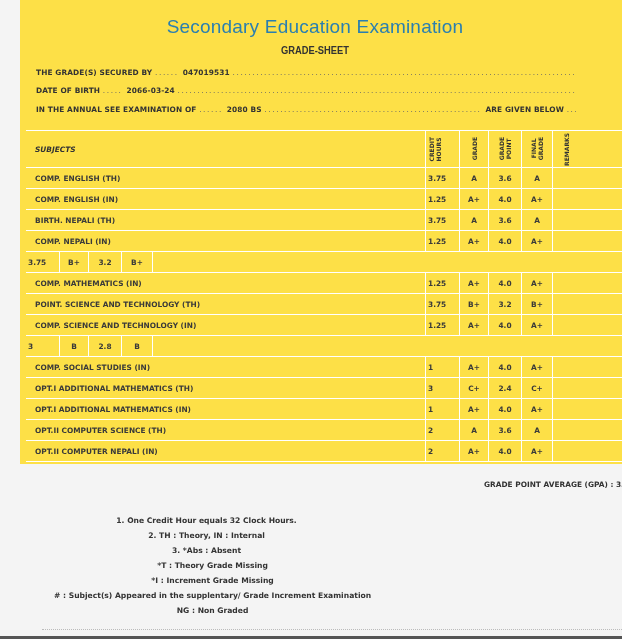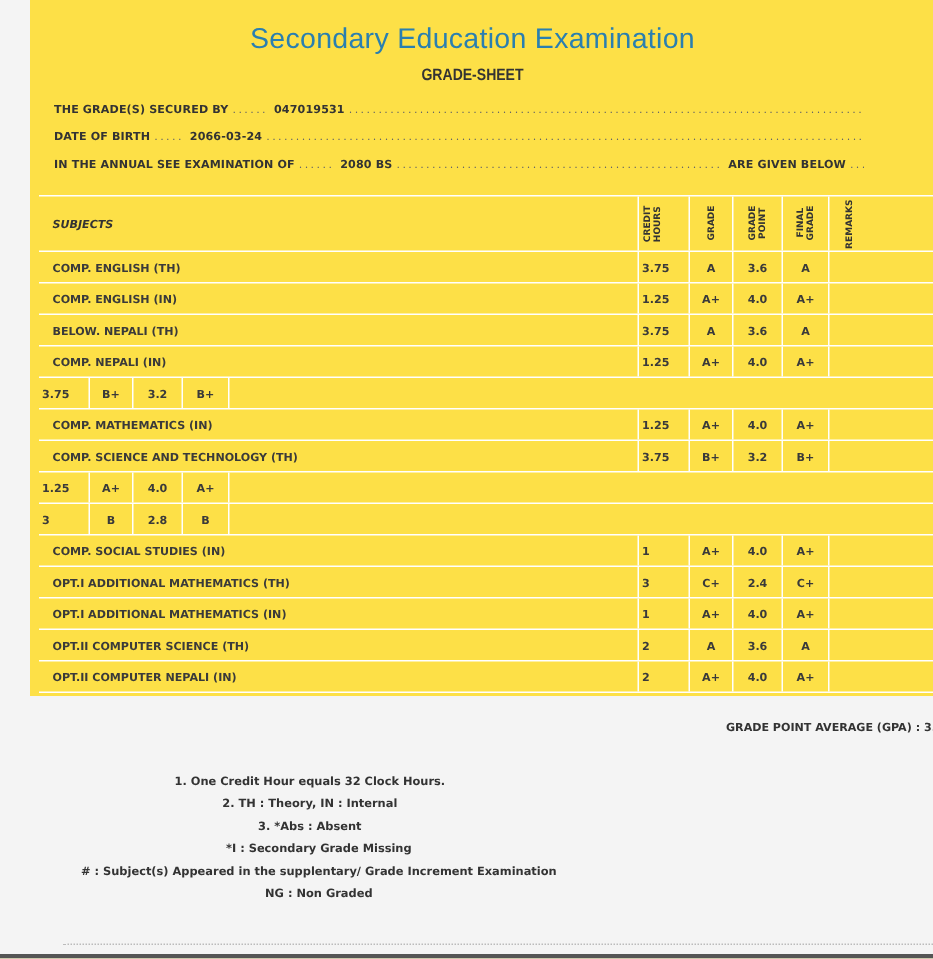"BELOW. NEPALI (TH)" div.cell { text: BELOW -> BIRTH }
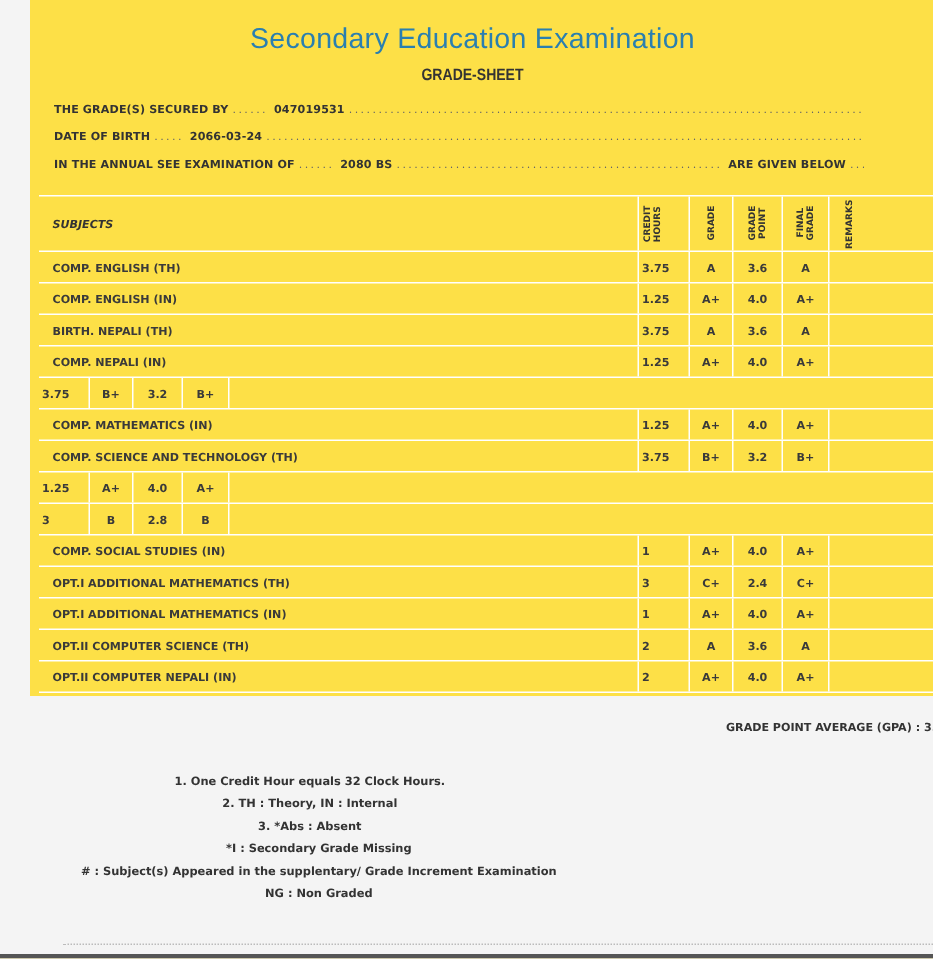"COMP. SCIENCE AND TECHNOLOGY (TH)" div.cell { text: COMP -> POINT }
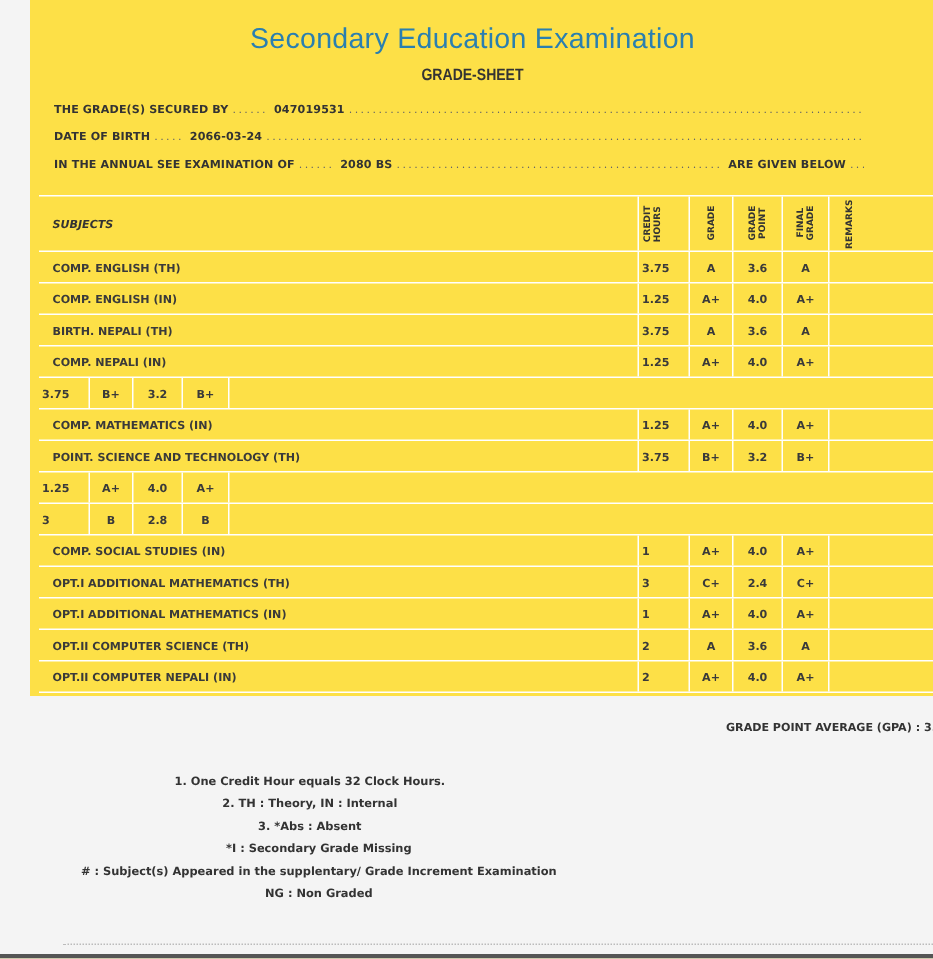"COMP. SCIENCE AND TECHNOLOGY (IN)" div.cell { html: none -> <div>COMP. SCIENCE AND TECHNOLOGY (IN)</div> }
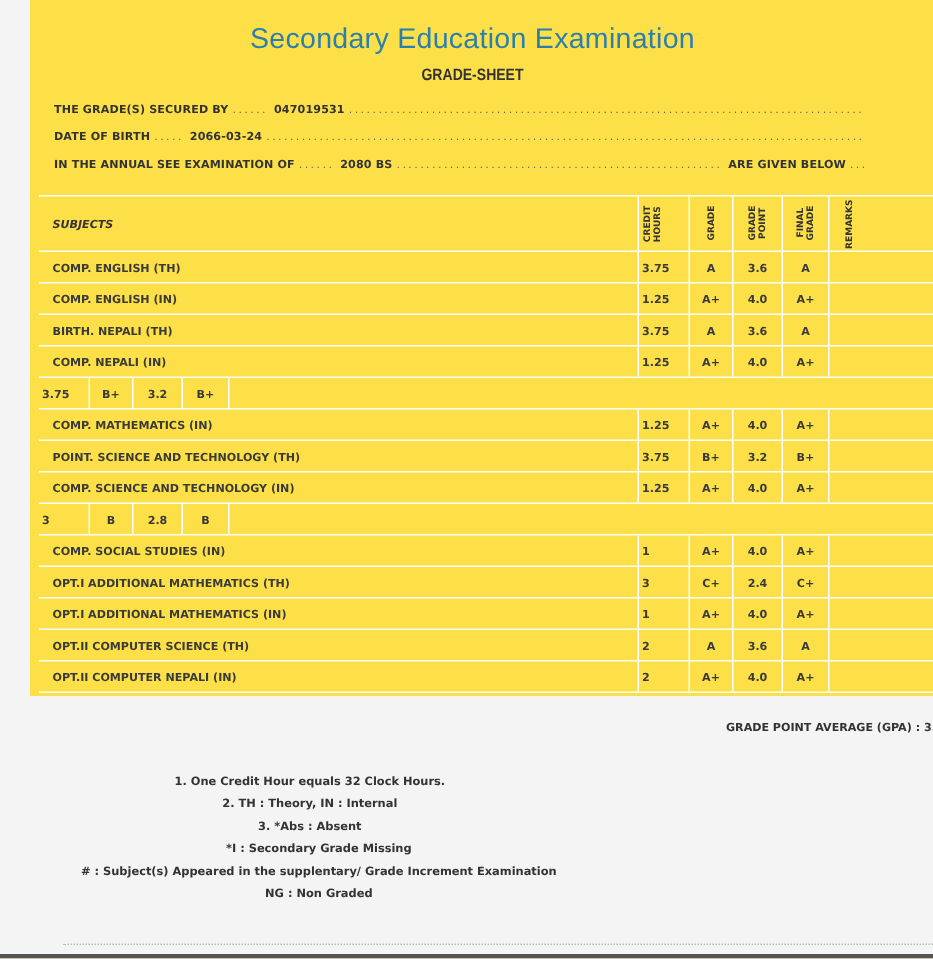"*T : Theory Grade Missing" div.indent { html: none -> <div>*T : Theory Grade Missing</div> }
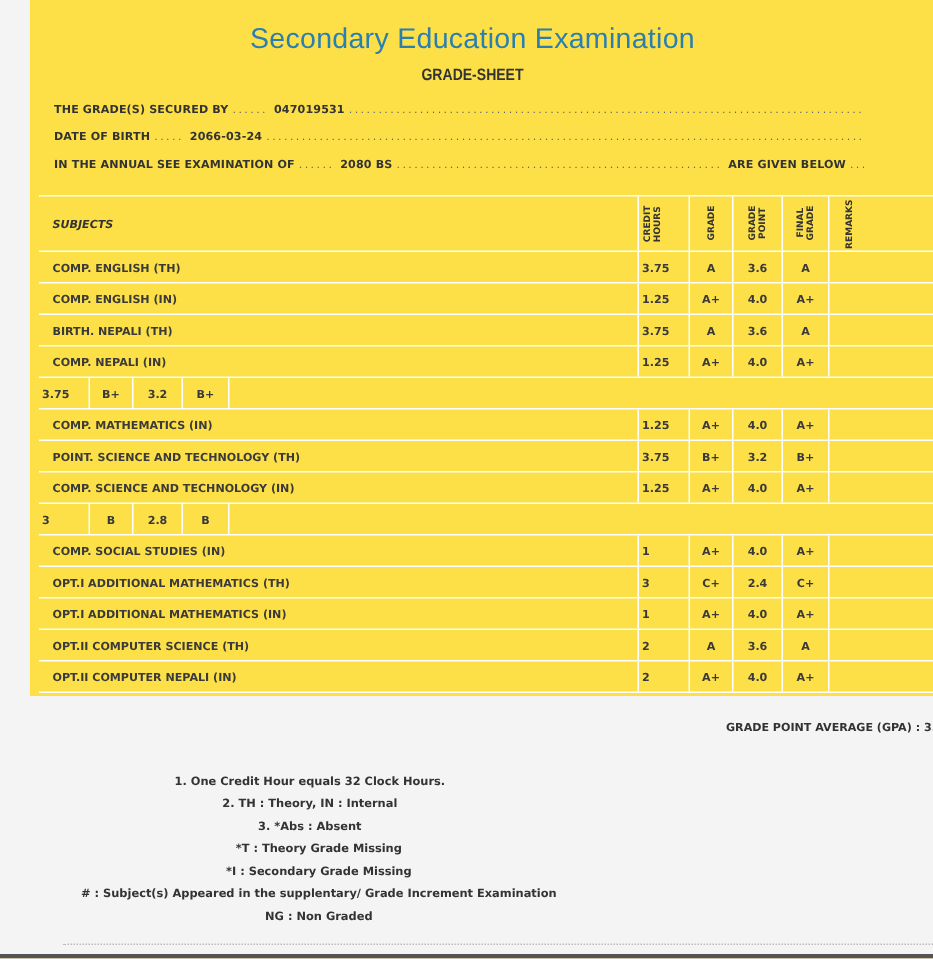"*I : Secondary Grade Missing" div.indent { text: Secondary -> Increment }
